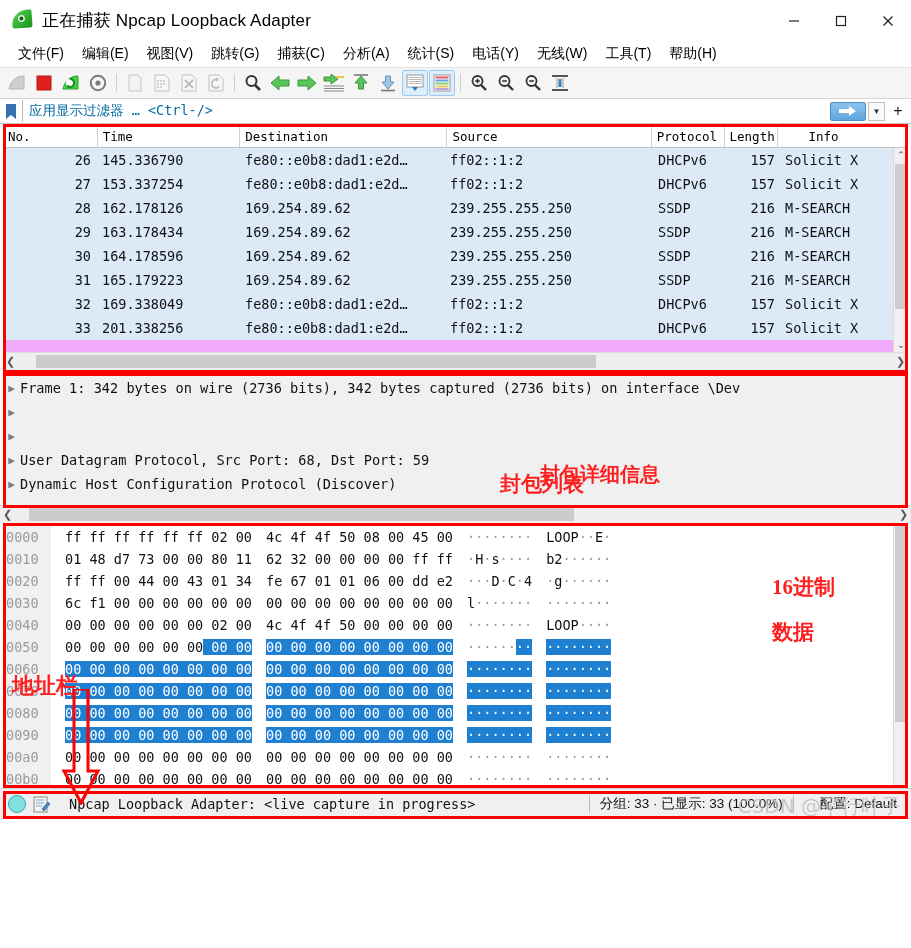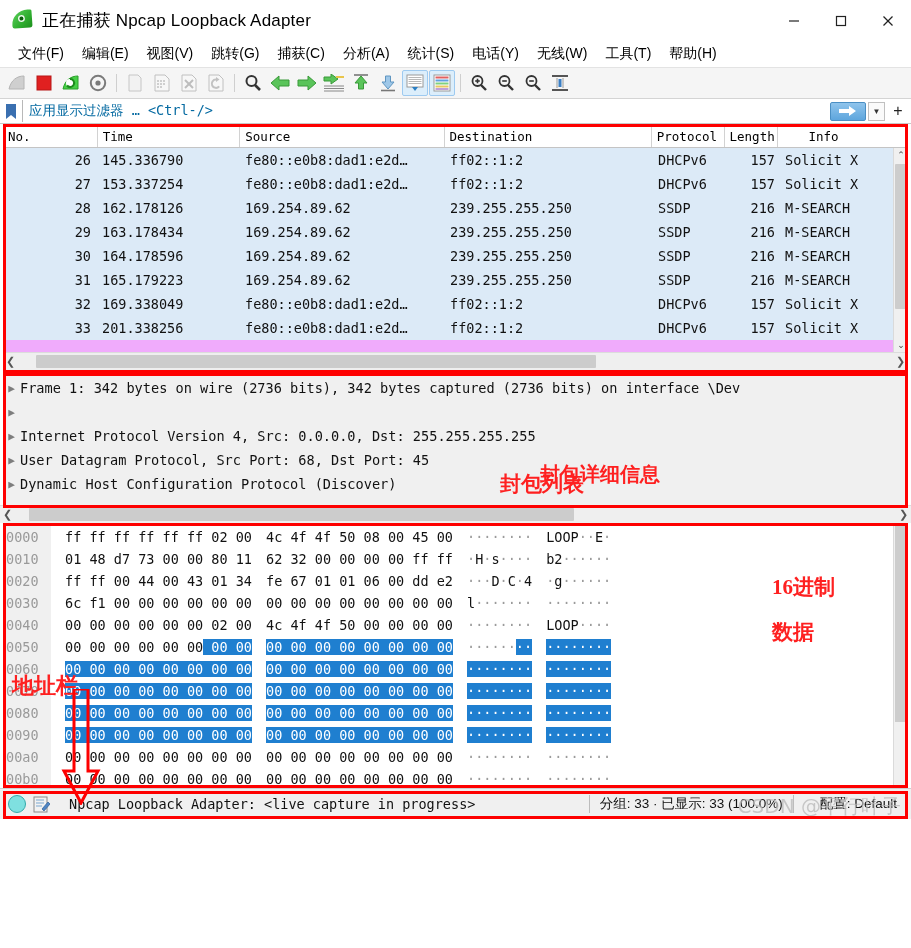"Source" div.ph { order: before "Destination" -> after "Destination" }
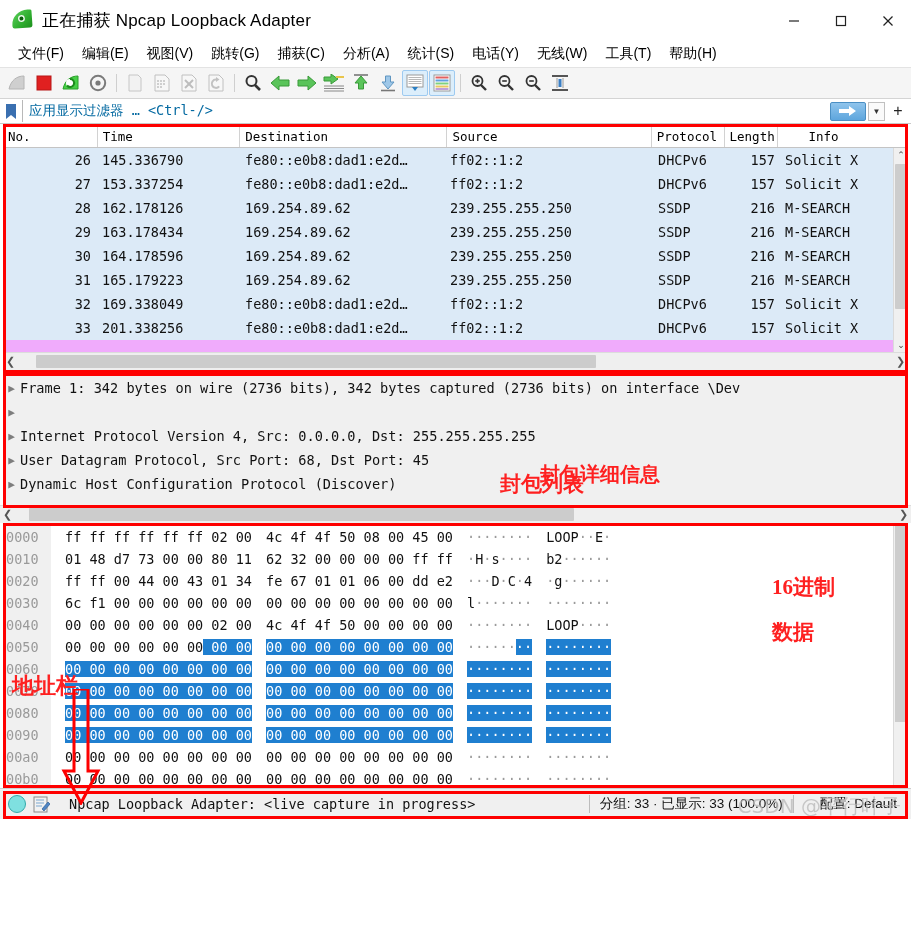"Internet Protocol Version 4, Src:" div { html: <div>Internet Protocol Version 4, Src: 0.0.0.0, Dst: 255.255.255.255</div> -> none }
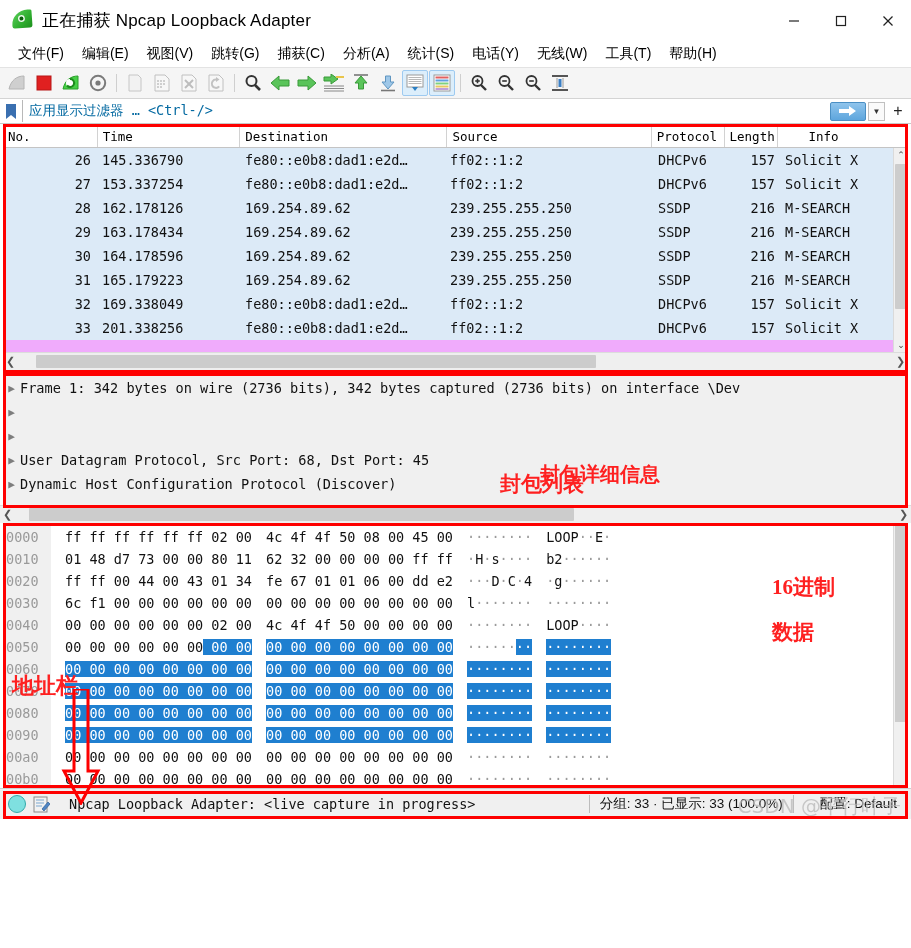"User Datagram Protocol, Src Port:" div { text: 45 -> 59 }
